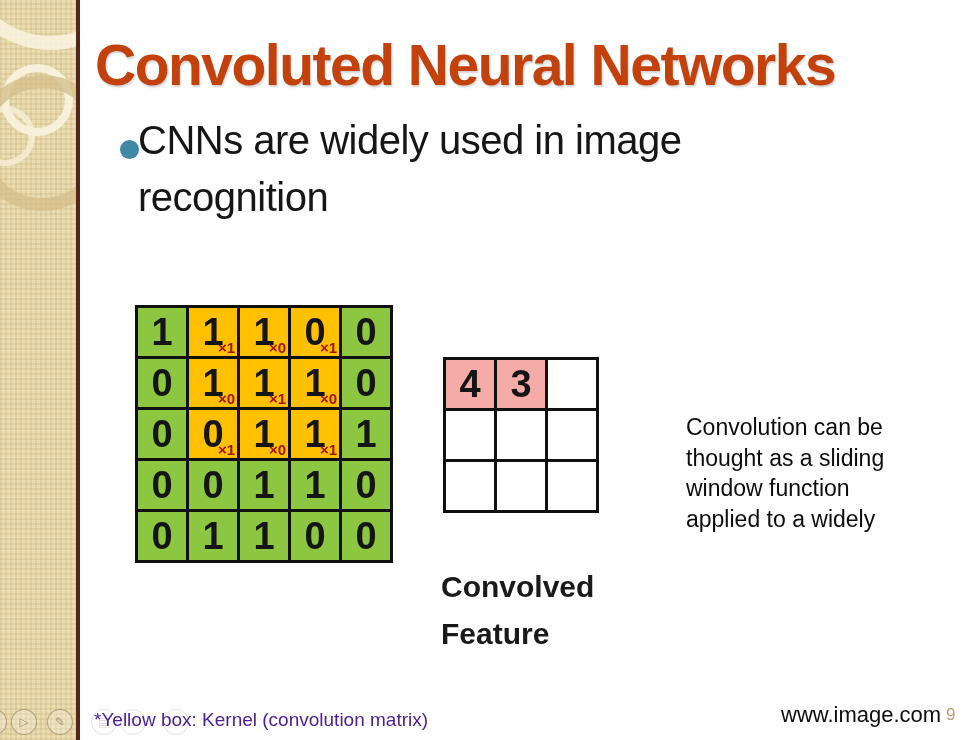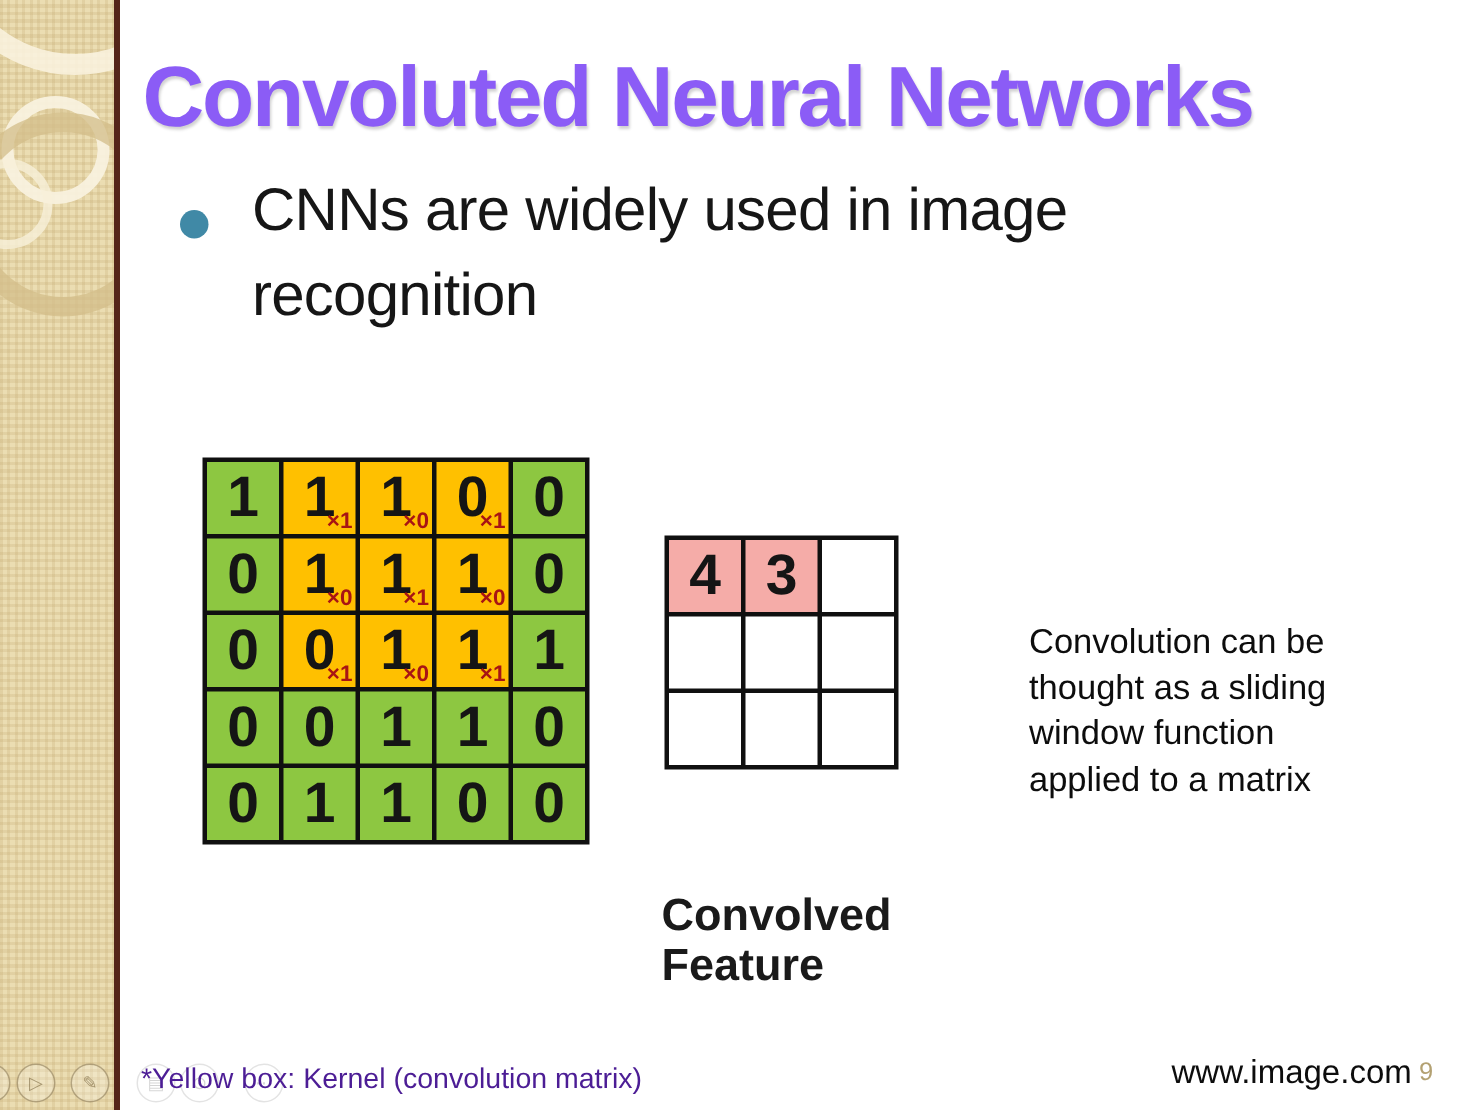"Convoluted Neural Networks" h1.title { color: #8b5cf6 -> #c2410c }
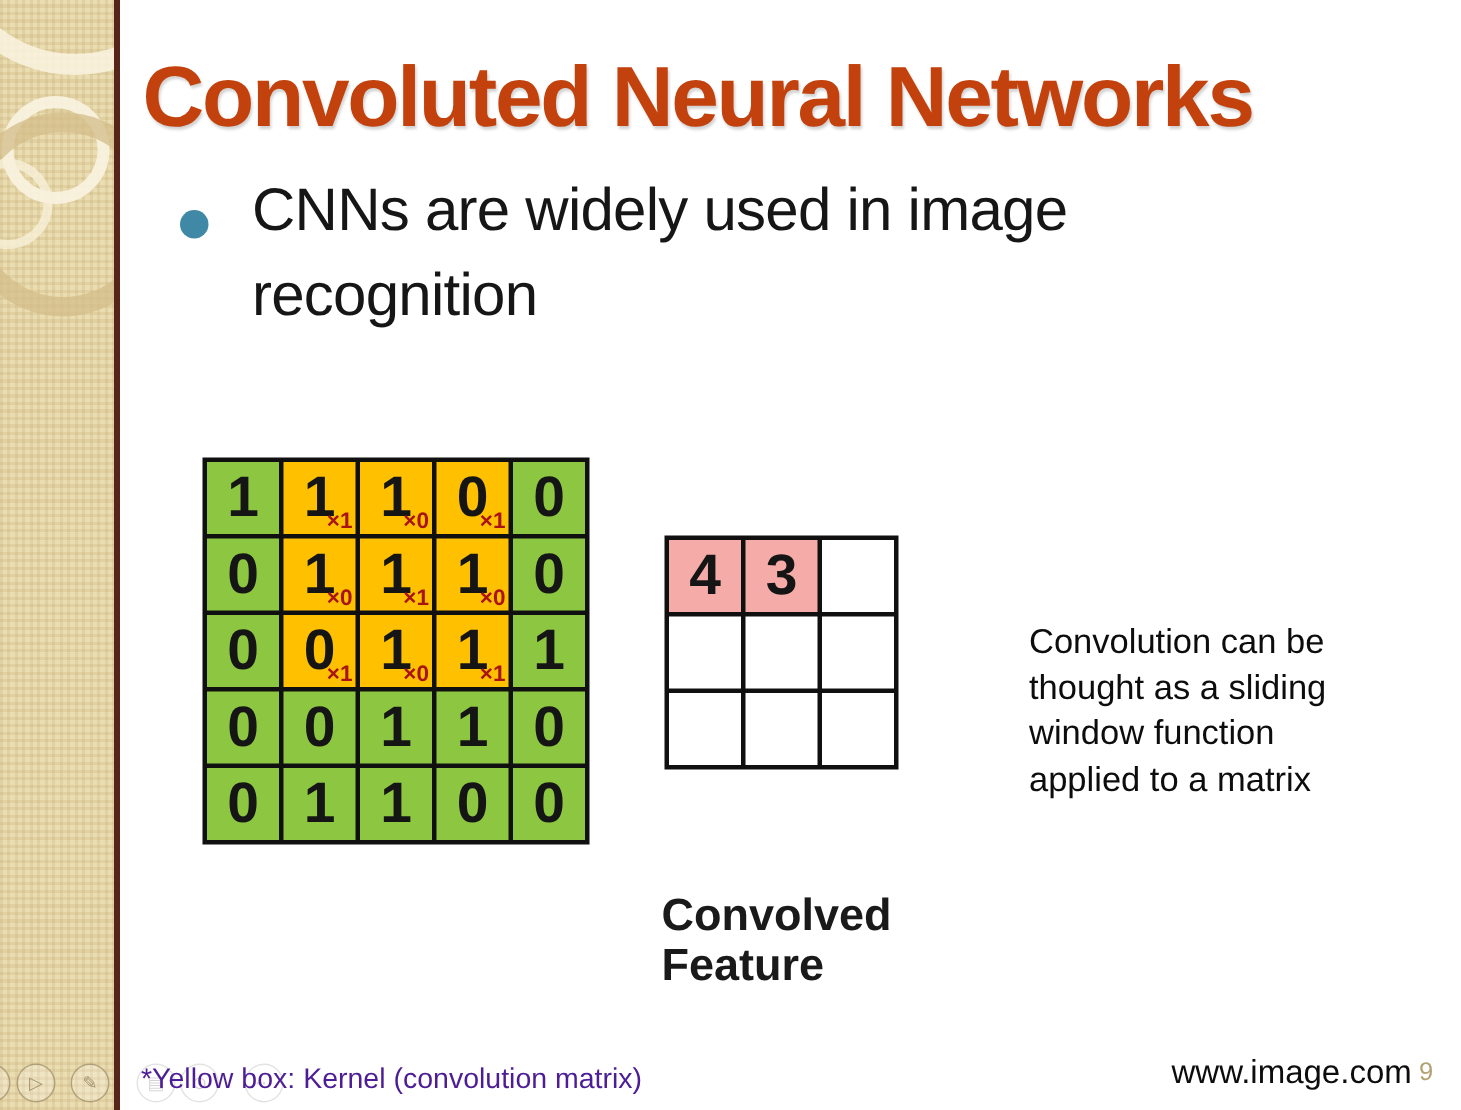"CNNs are widely used in" .bullet-text { left: 168px -> 138px }
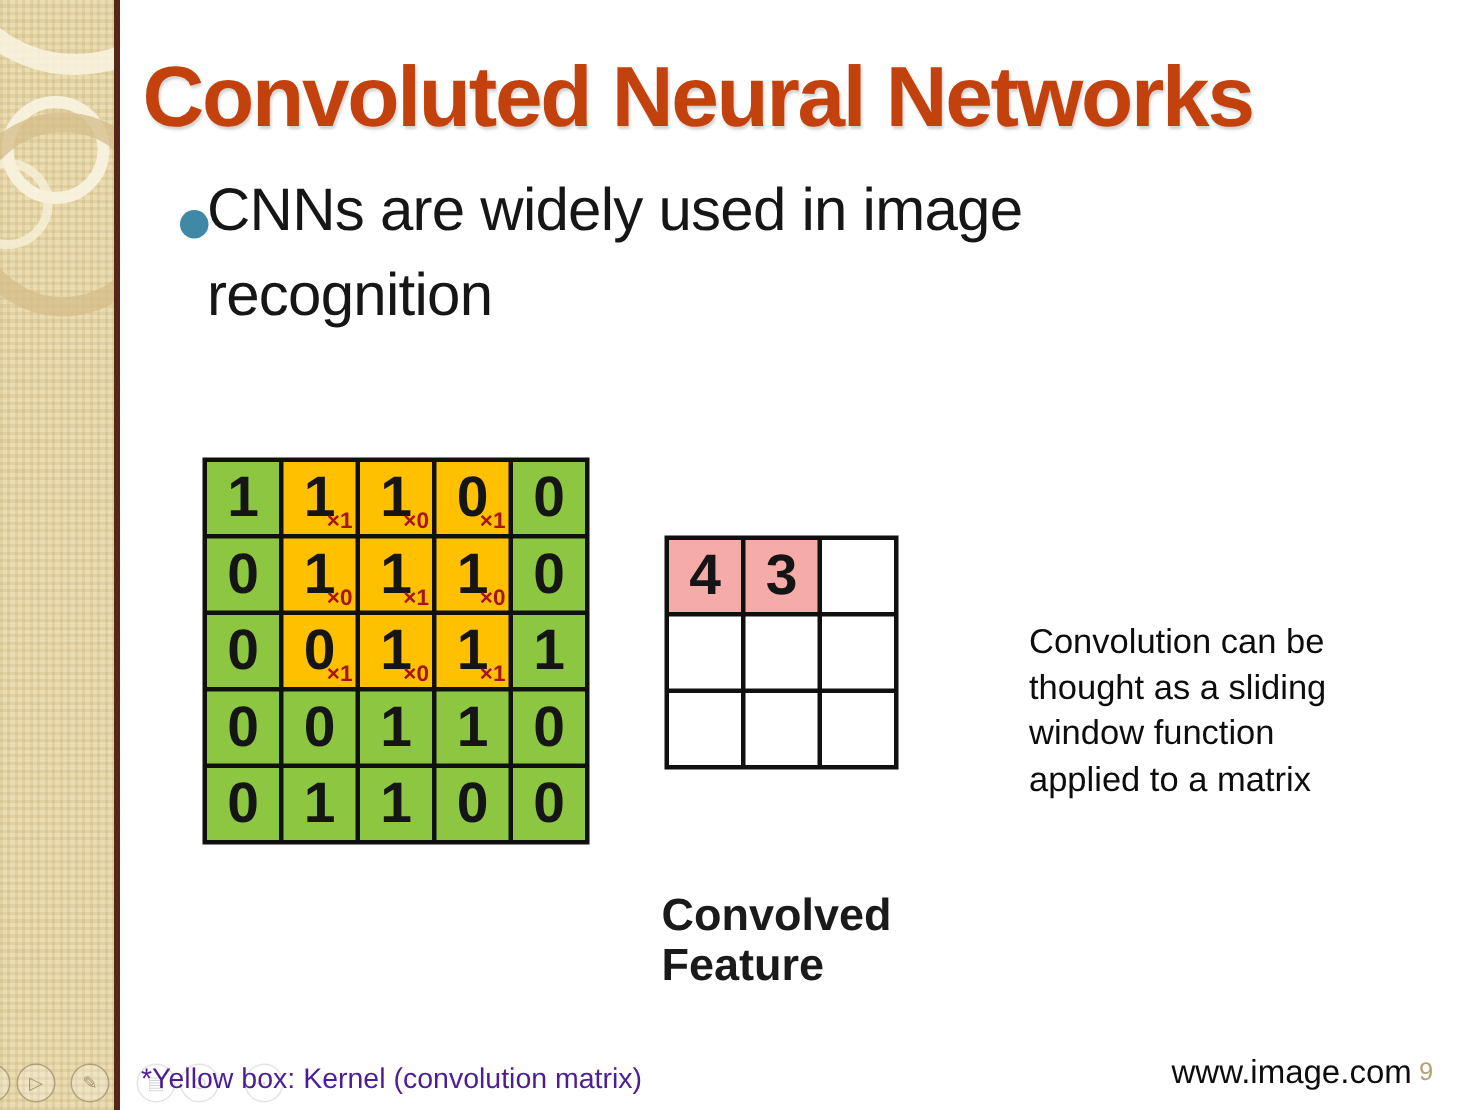"Convolution can be thought as" div.side-note { text: matrix -> widely }
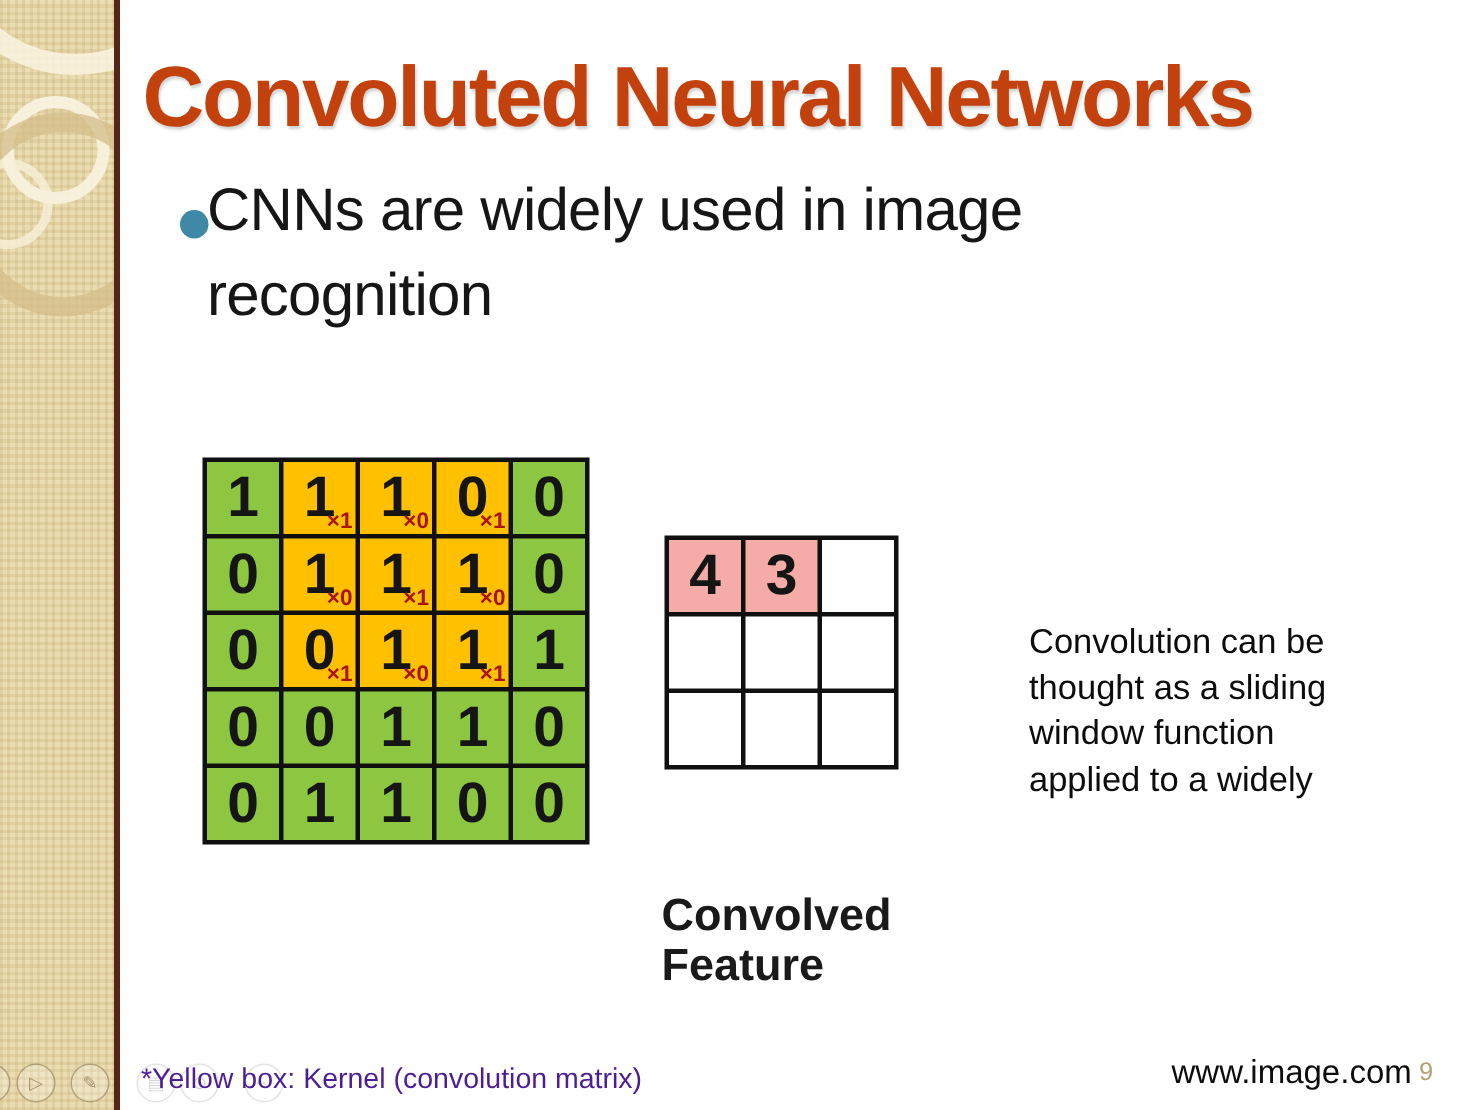"Convolved Feature" .conv-label { line-height: 33px -> 47px; top: 594px -> 563px }
